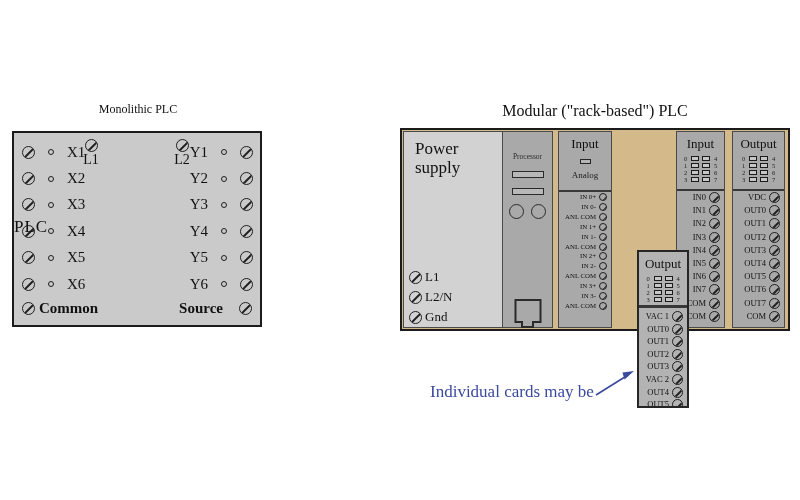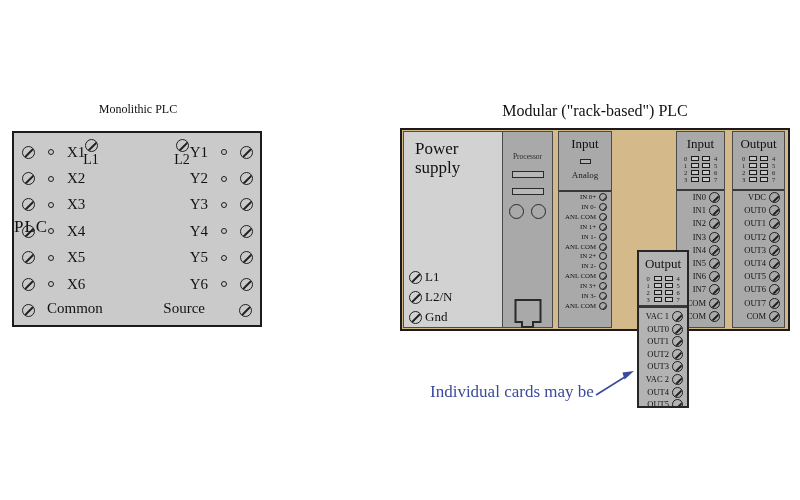"Common" .mono-bottom .grp { align-items: flex-end -> center; font-weight: none -> bold; gap: 12px -> 4px }
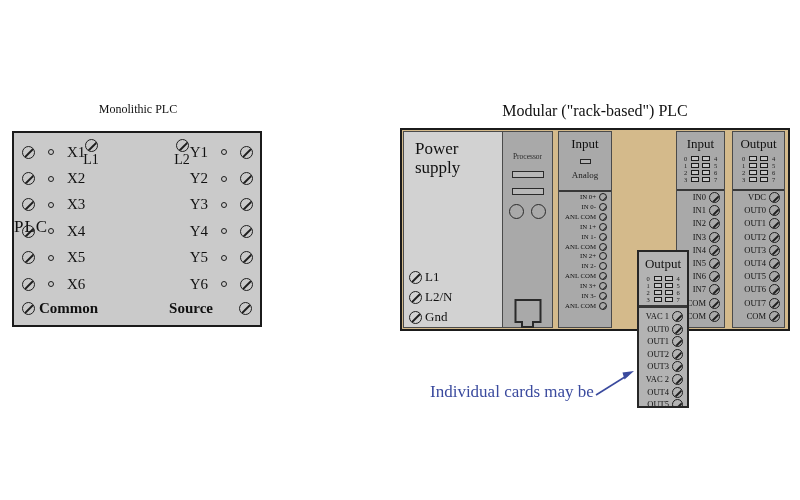"Source" span { margin-right: 22px -> 12px }
